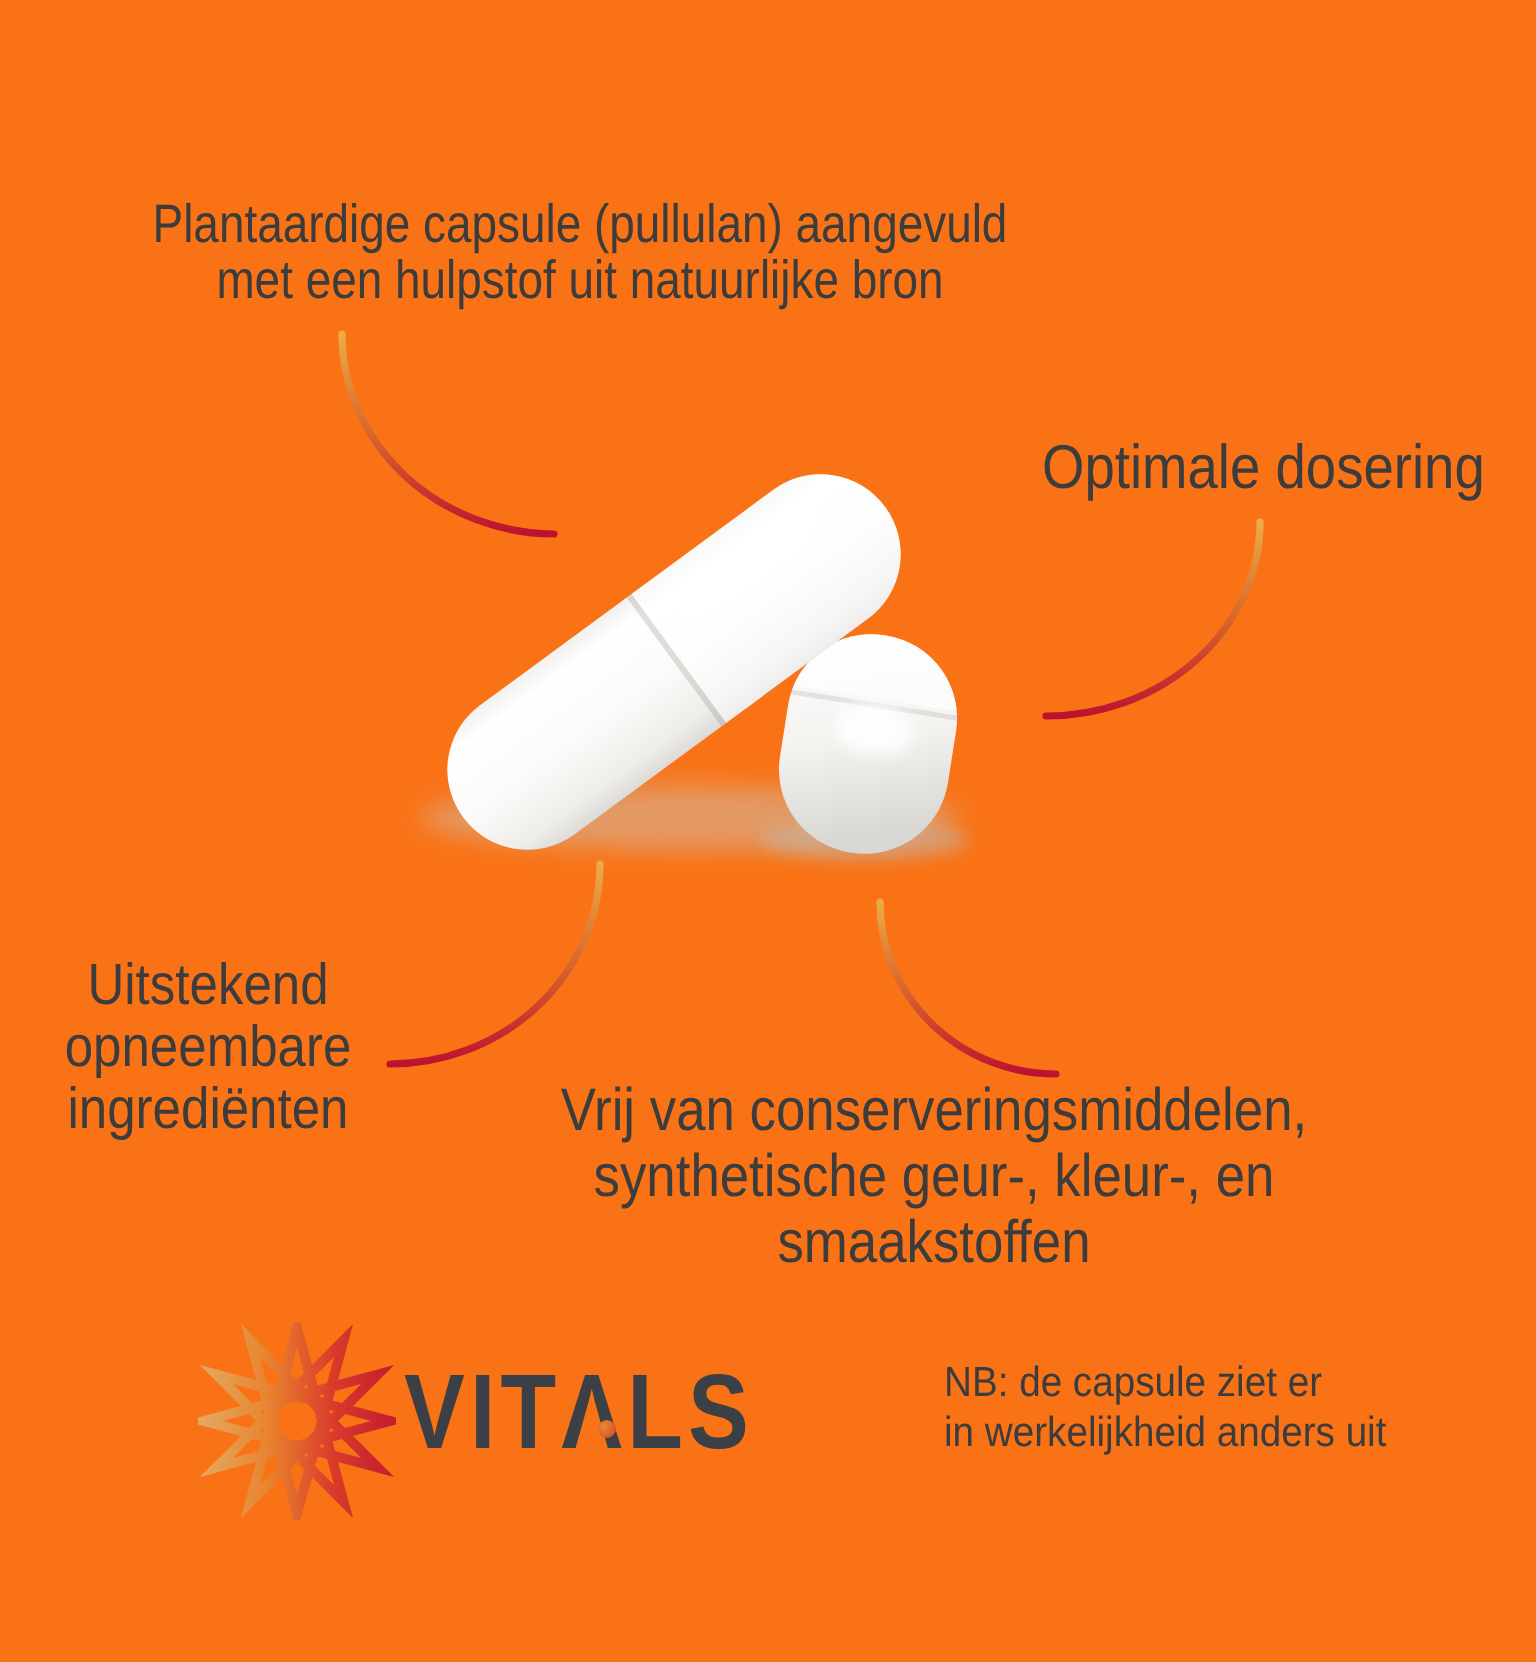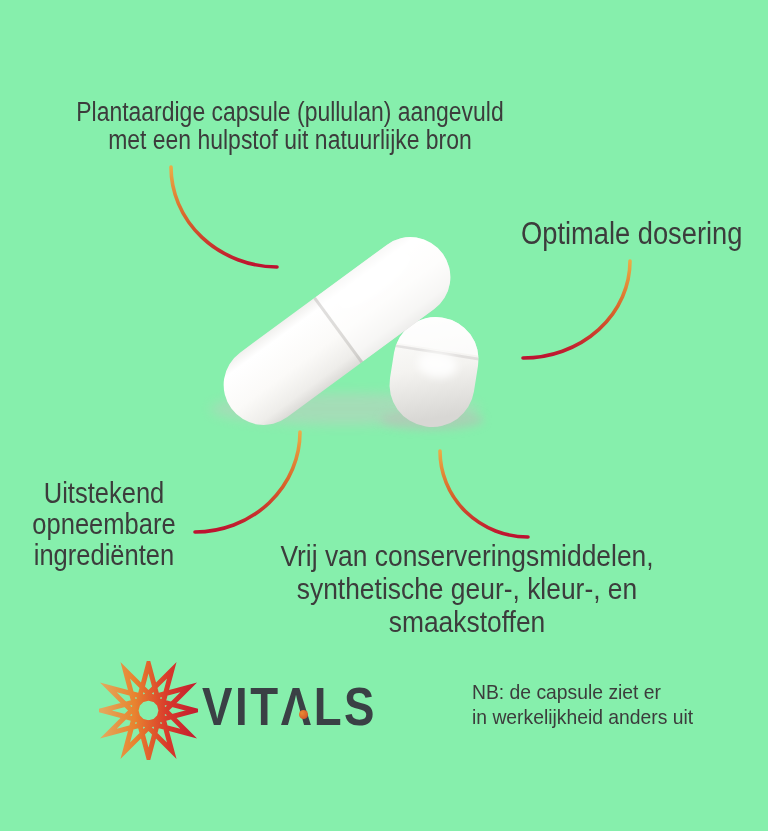"Plantaardige capsule (pullulan)" .canvas { background: #86efac -> #f97316 }
